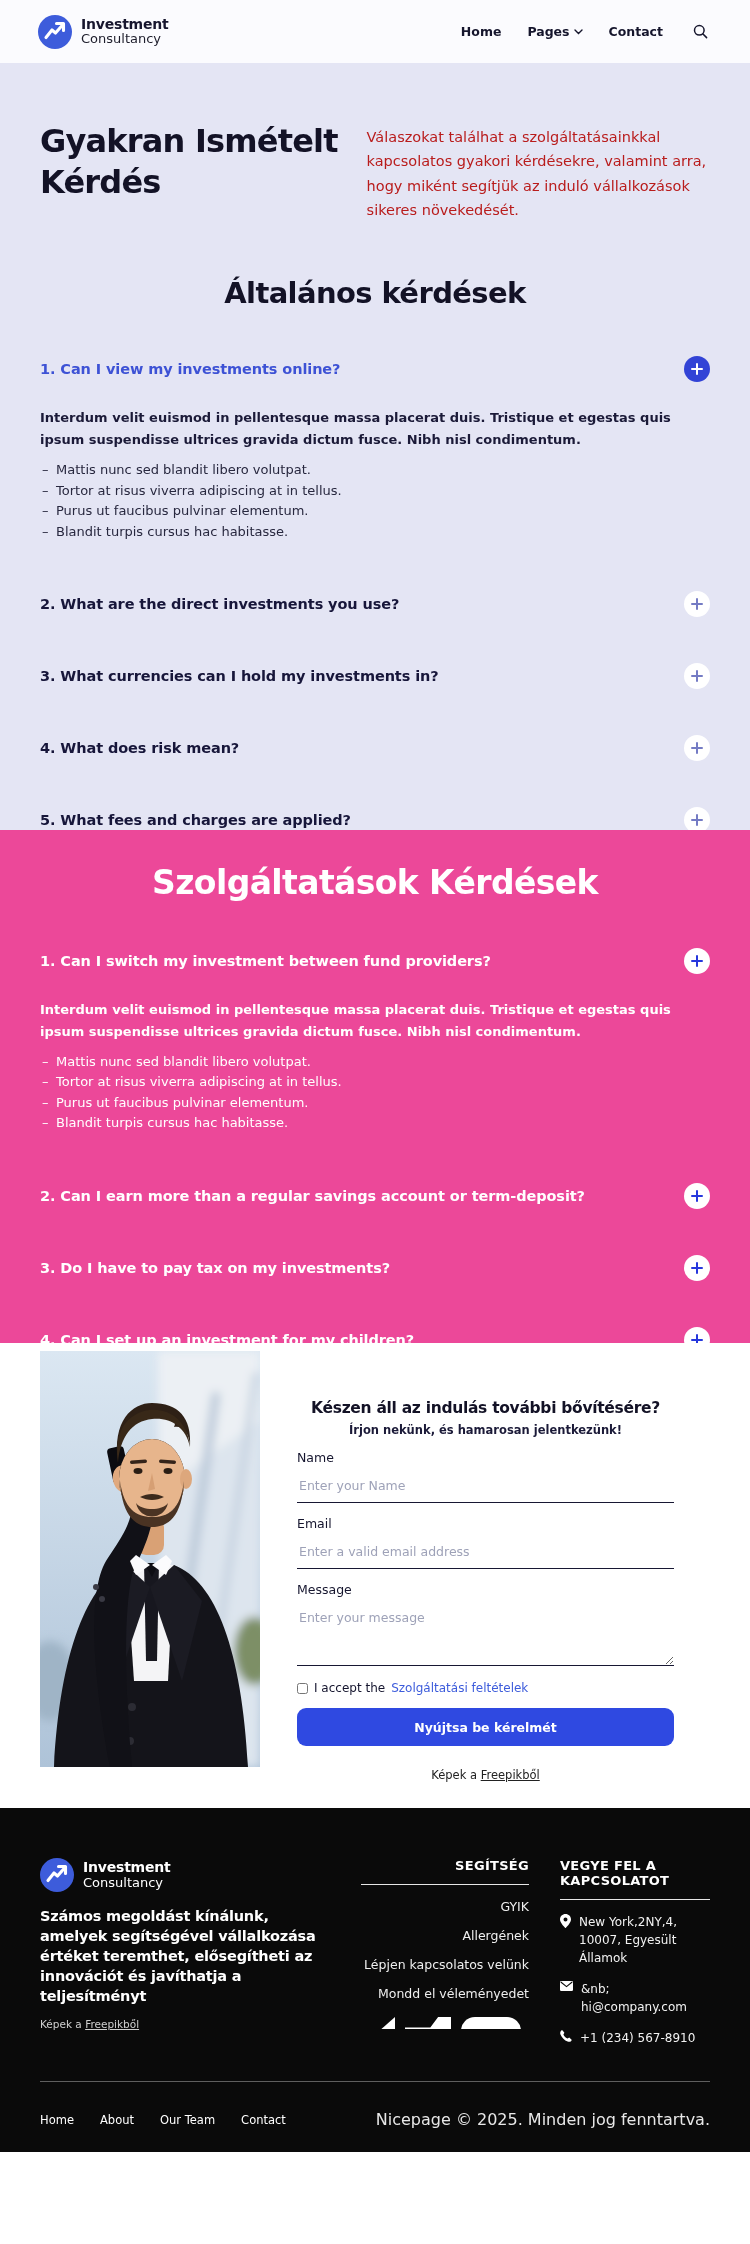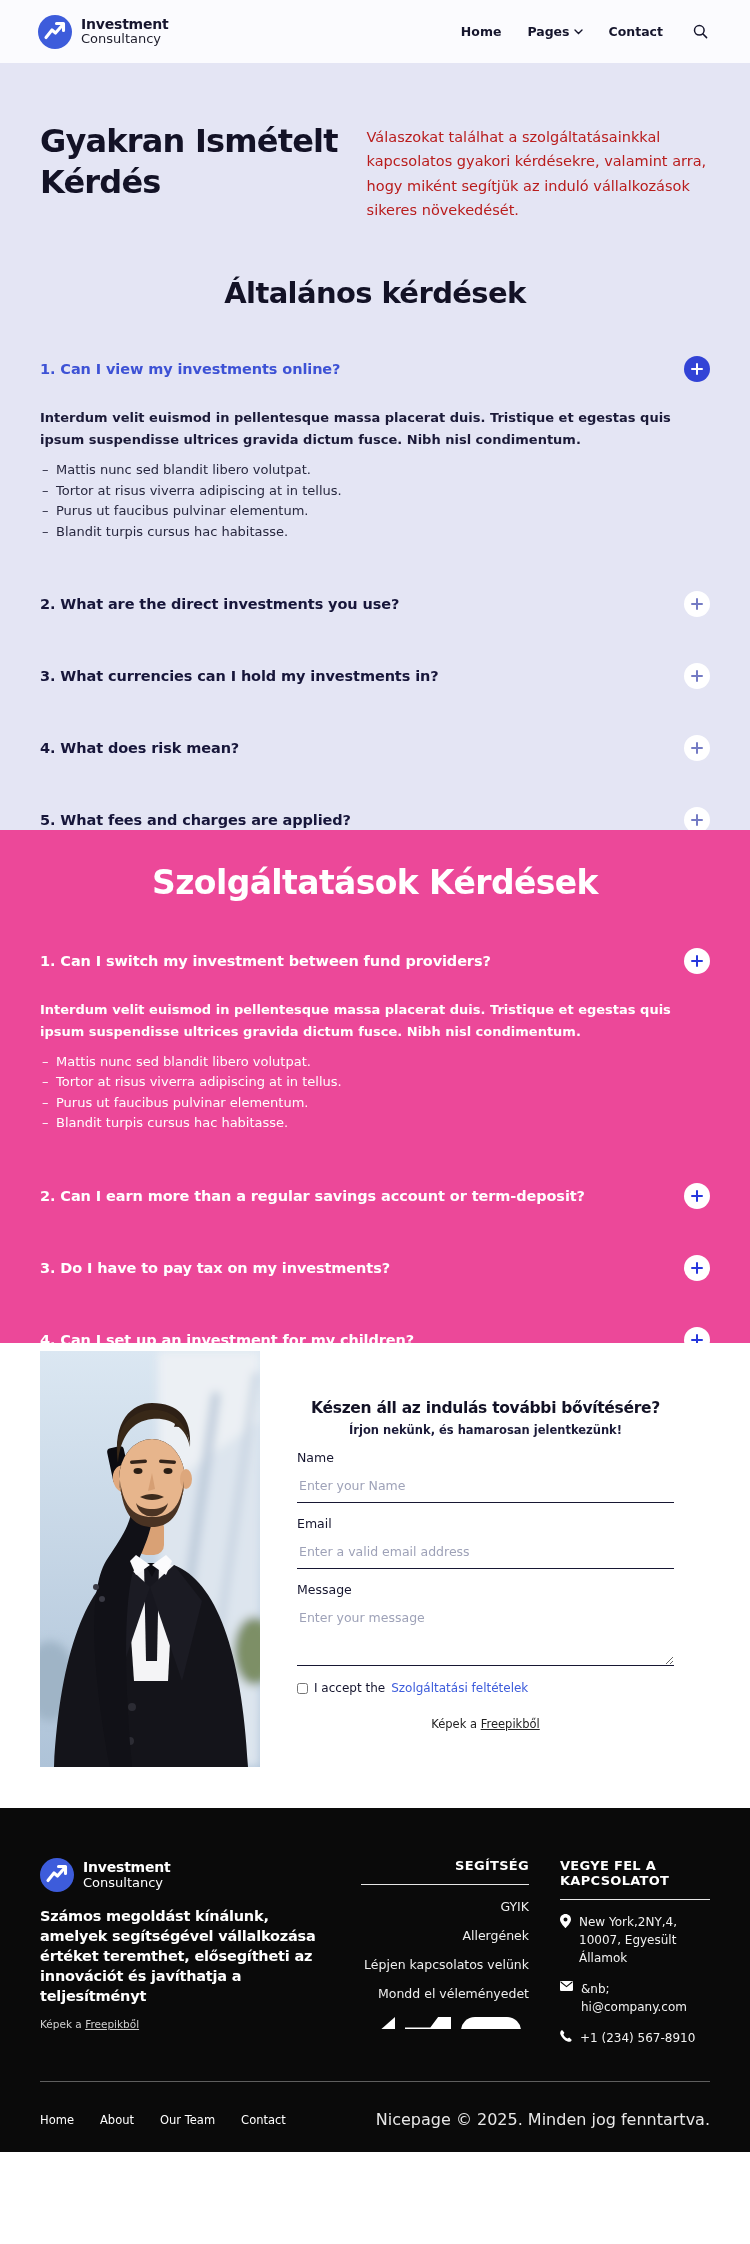"Nyújtsa be kérelmét" button.submit { html: none -> <button>Nyújtsa be kérelmét</button> }
